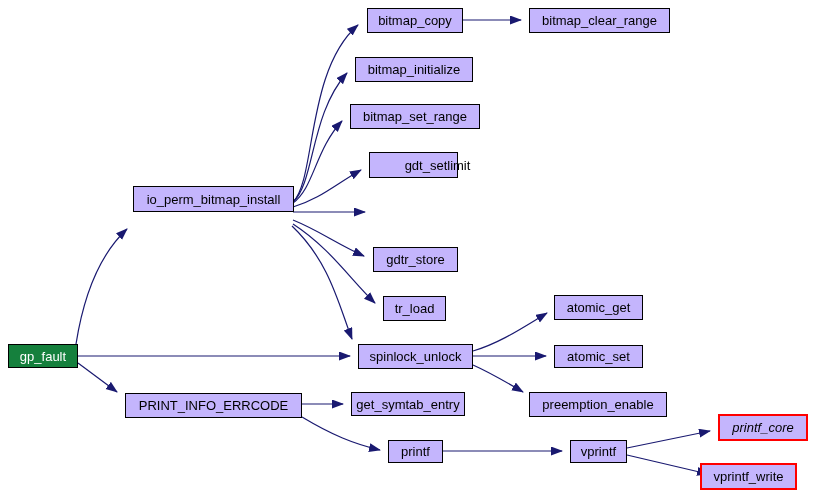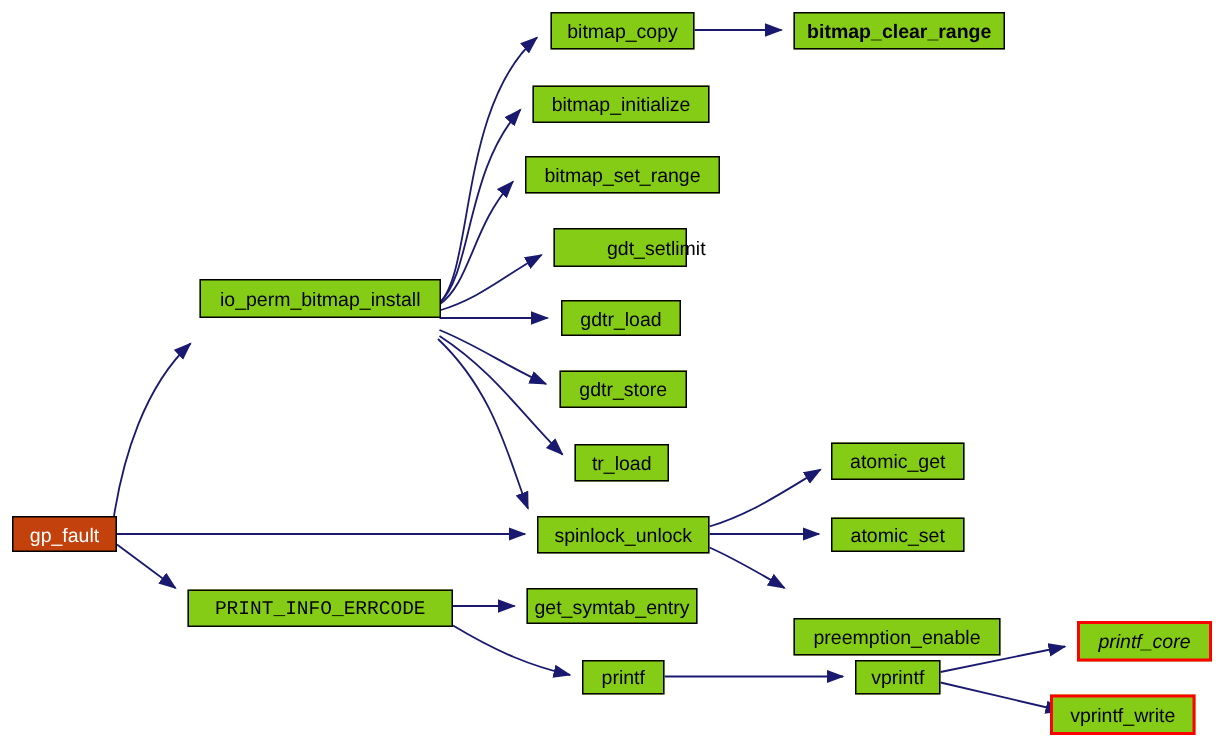"bitmap_copy" .node { background: #84cc16 -> #c4b5fd }
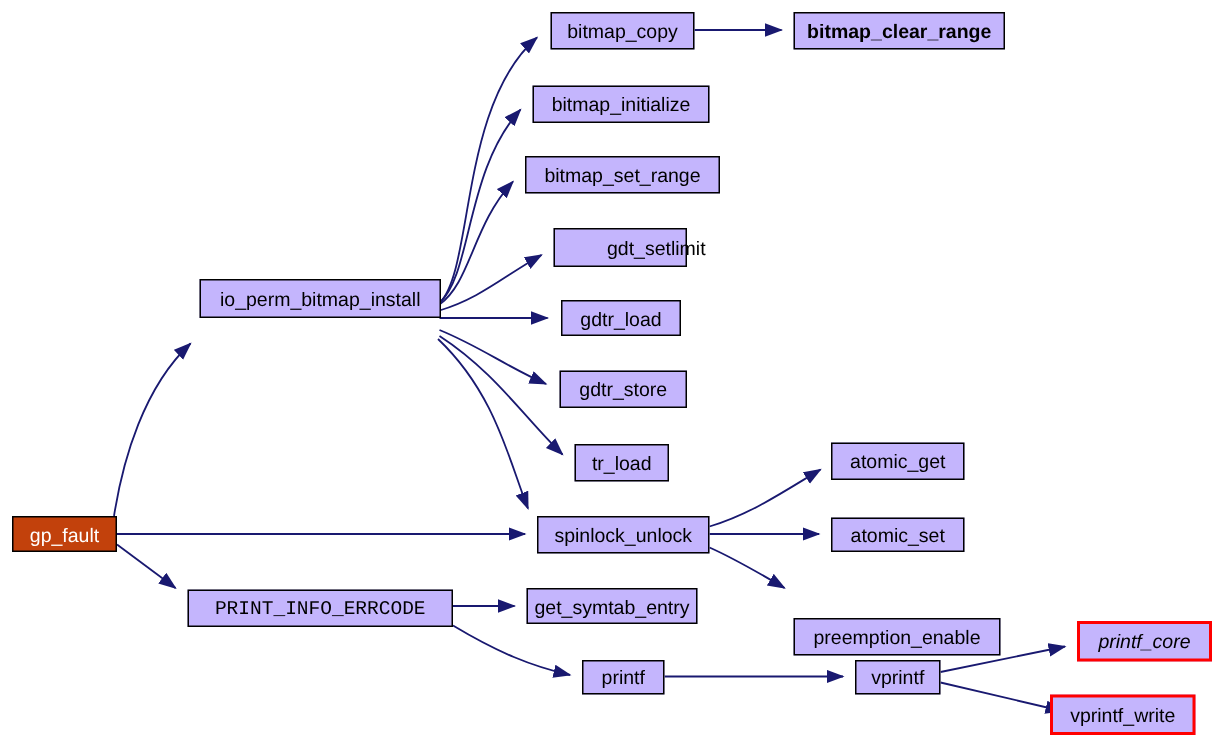"bitmap_clear_range" div.node { font-weight: bold -> none }
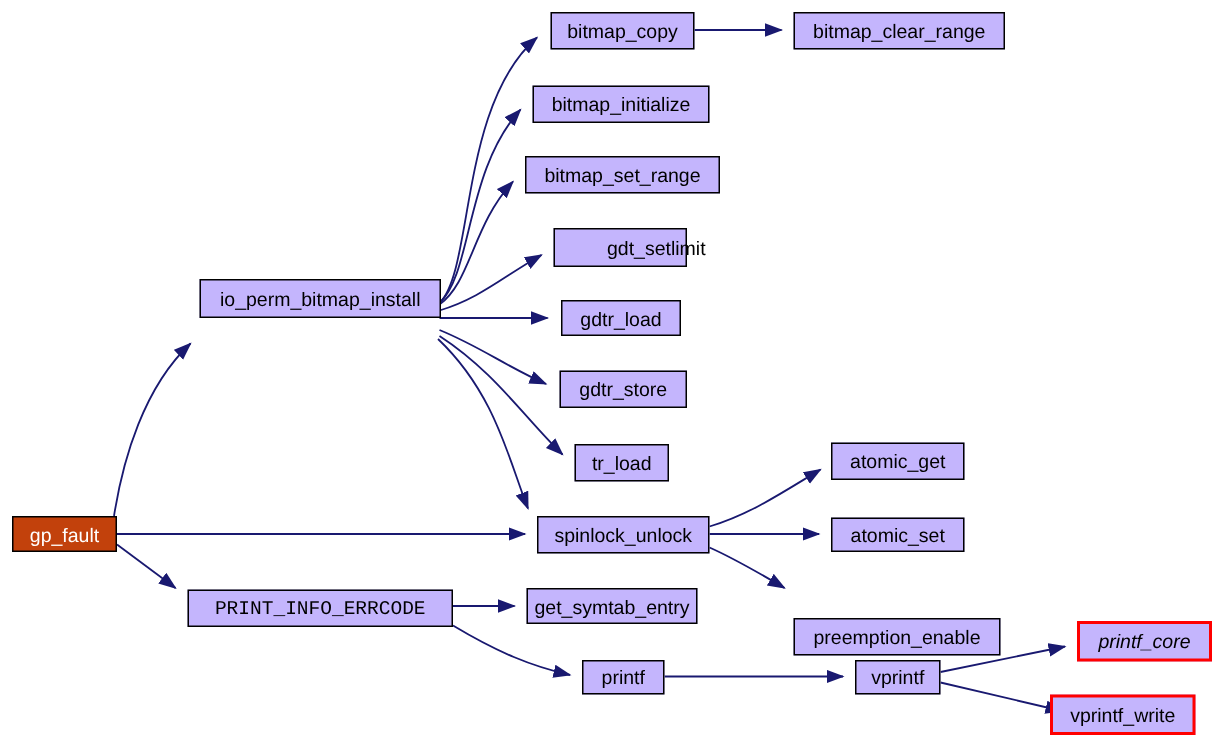"gdtr_load" div.node { html: <div>gdtr_load</div> -> none }
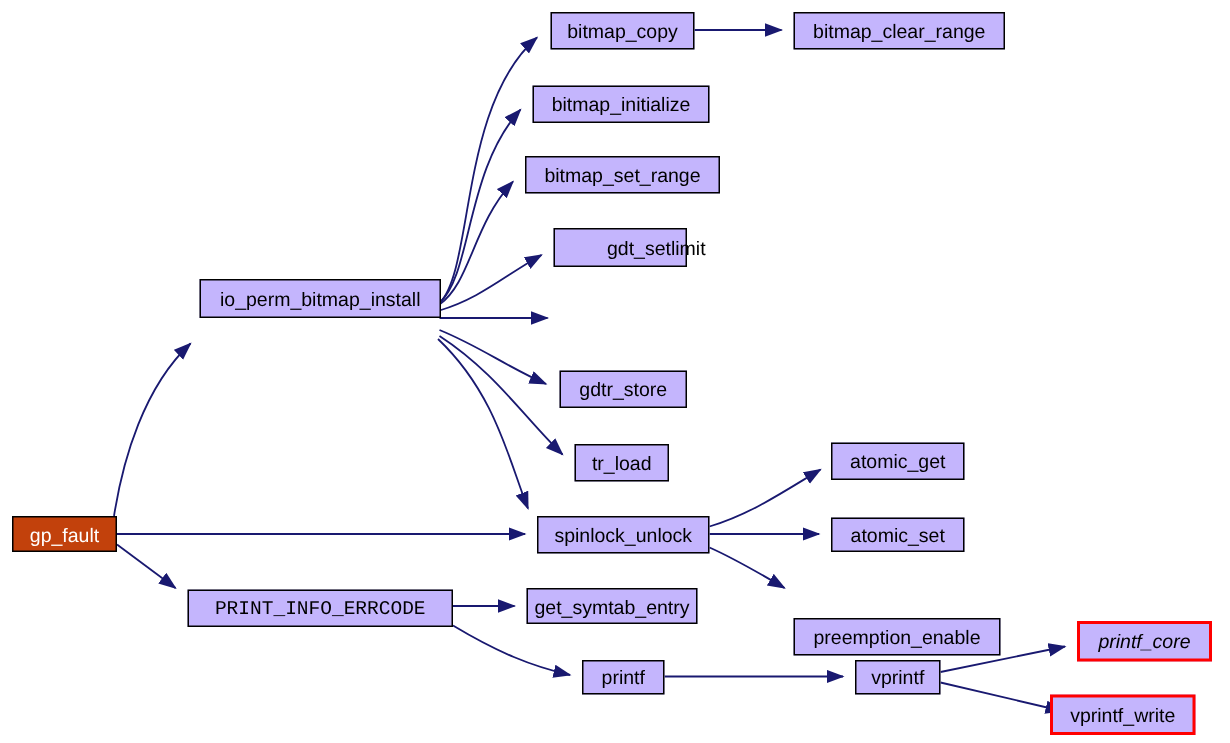"gp_fault" .node.root { background: #c2410c -> #15803d }
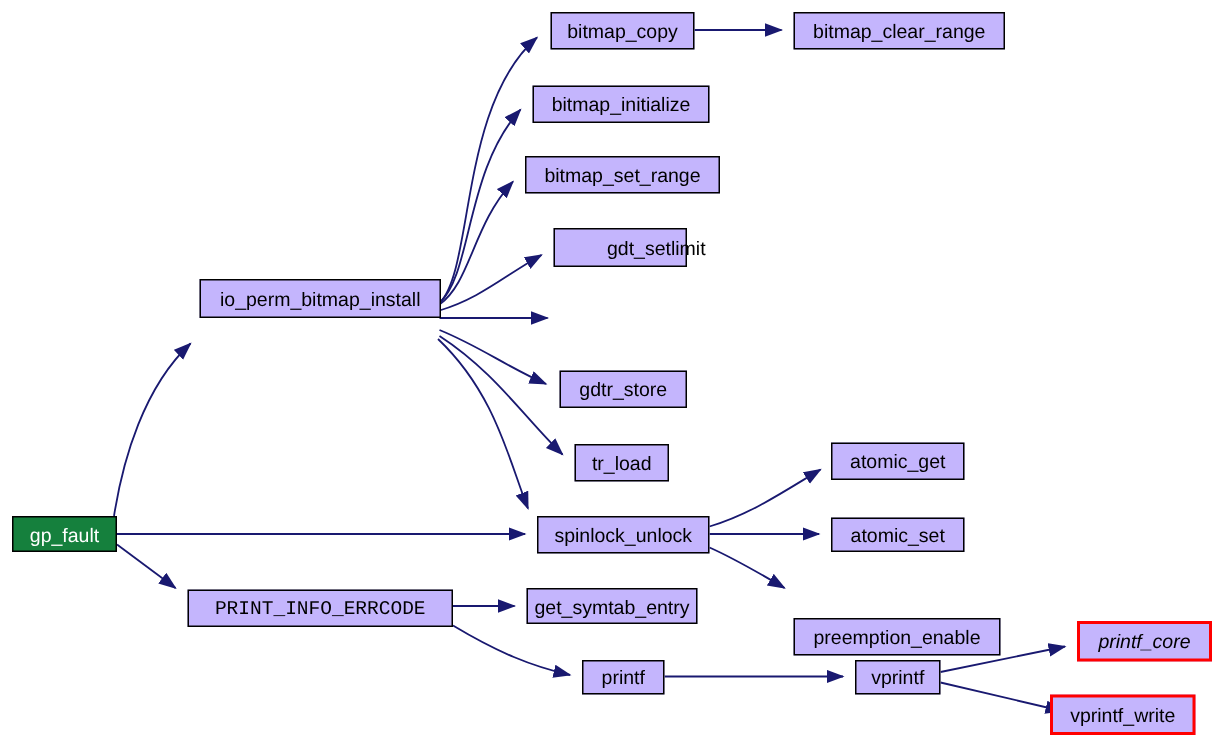"PRINT_INFO_ERRCODE" div.node { font-family: Liberation Mono, monospace -> none }
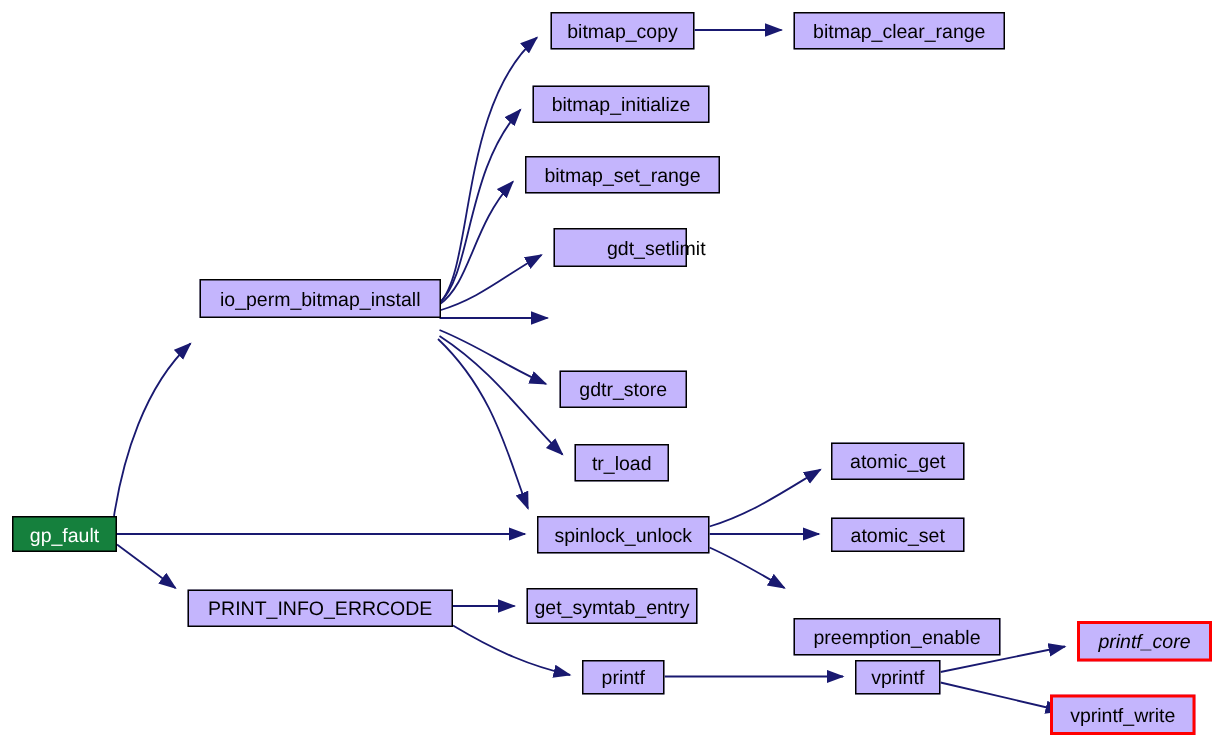"preemption_enable" div.node { margin-top: 20px -> none }
